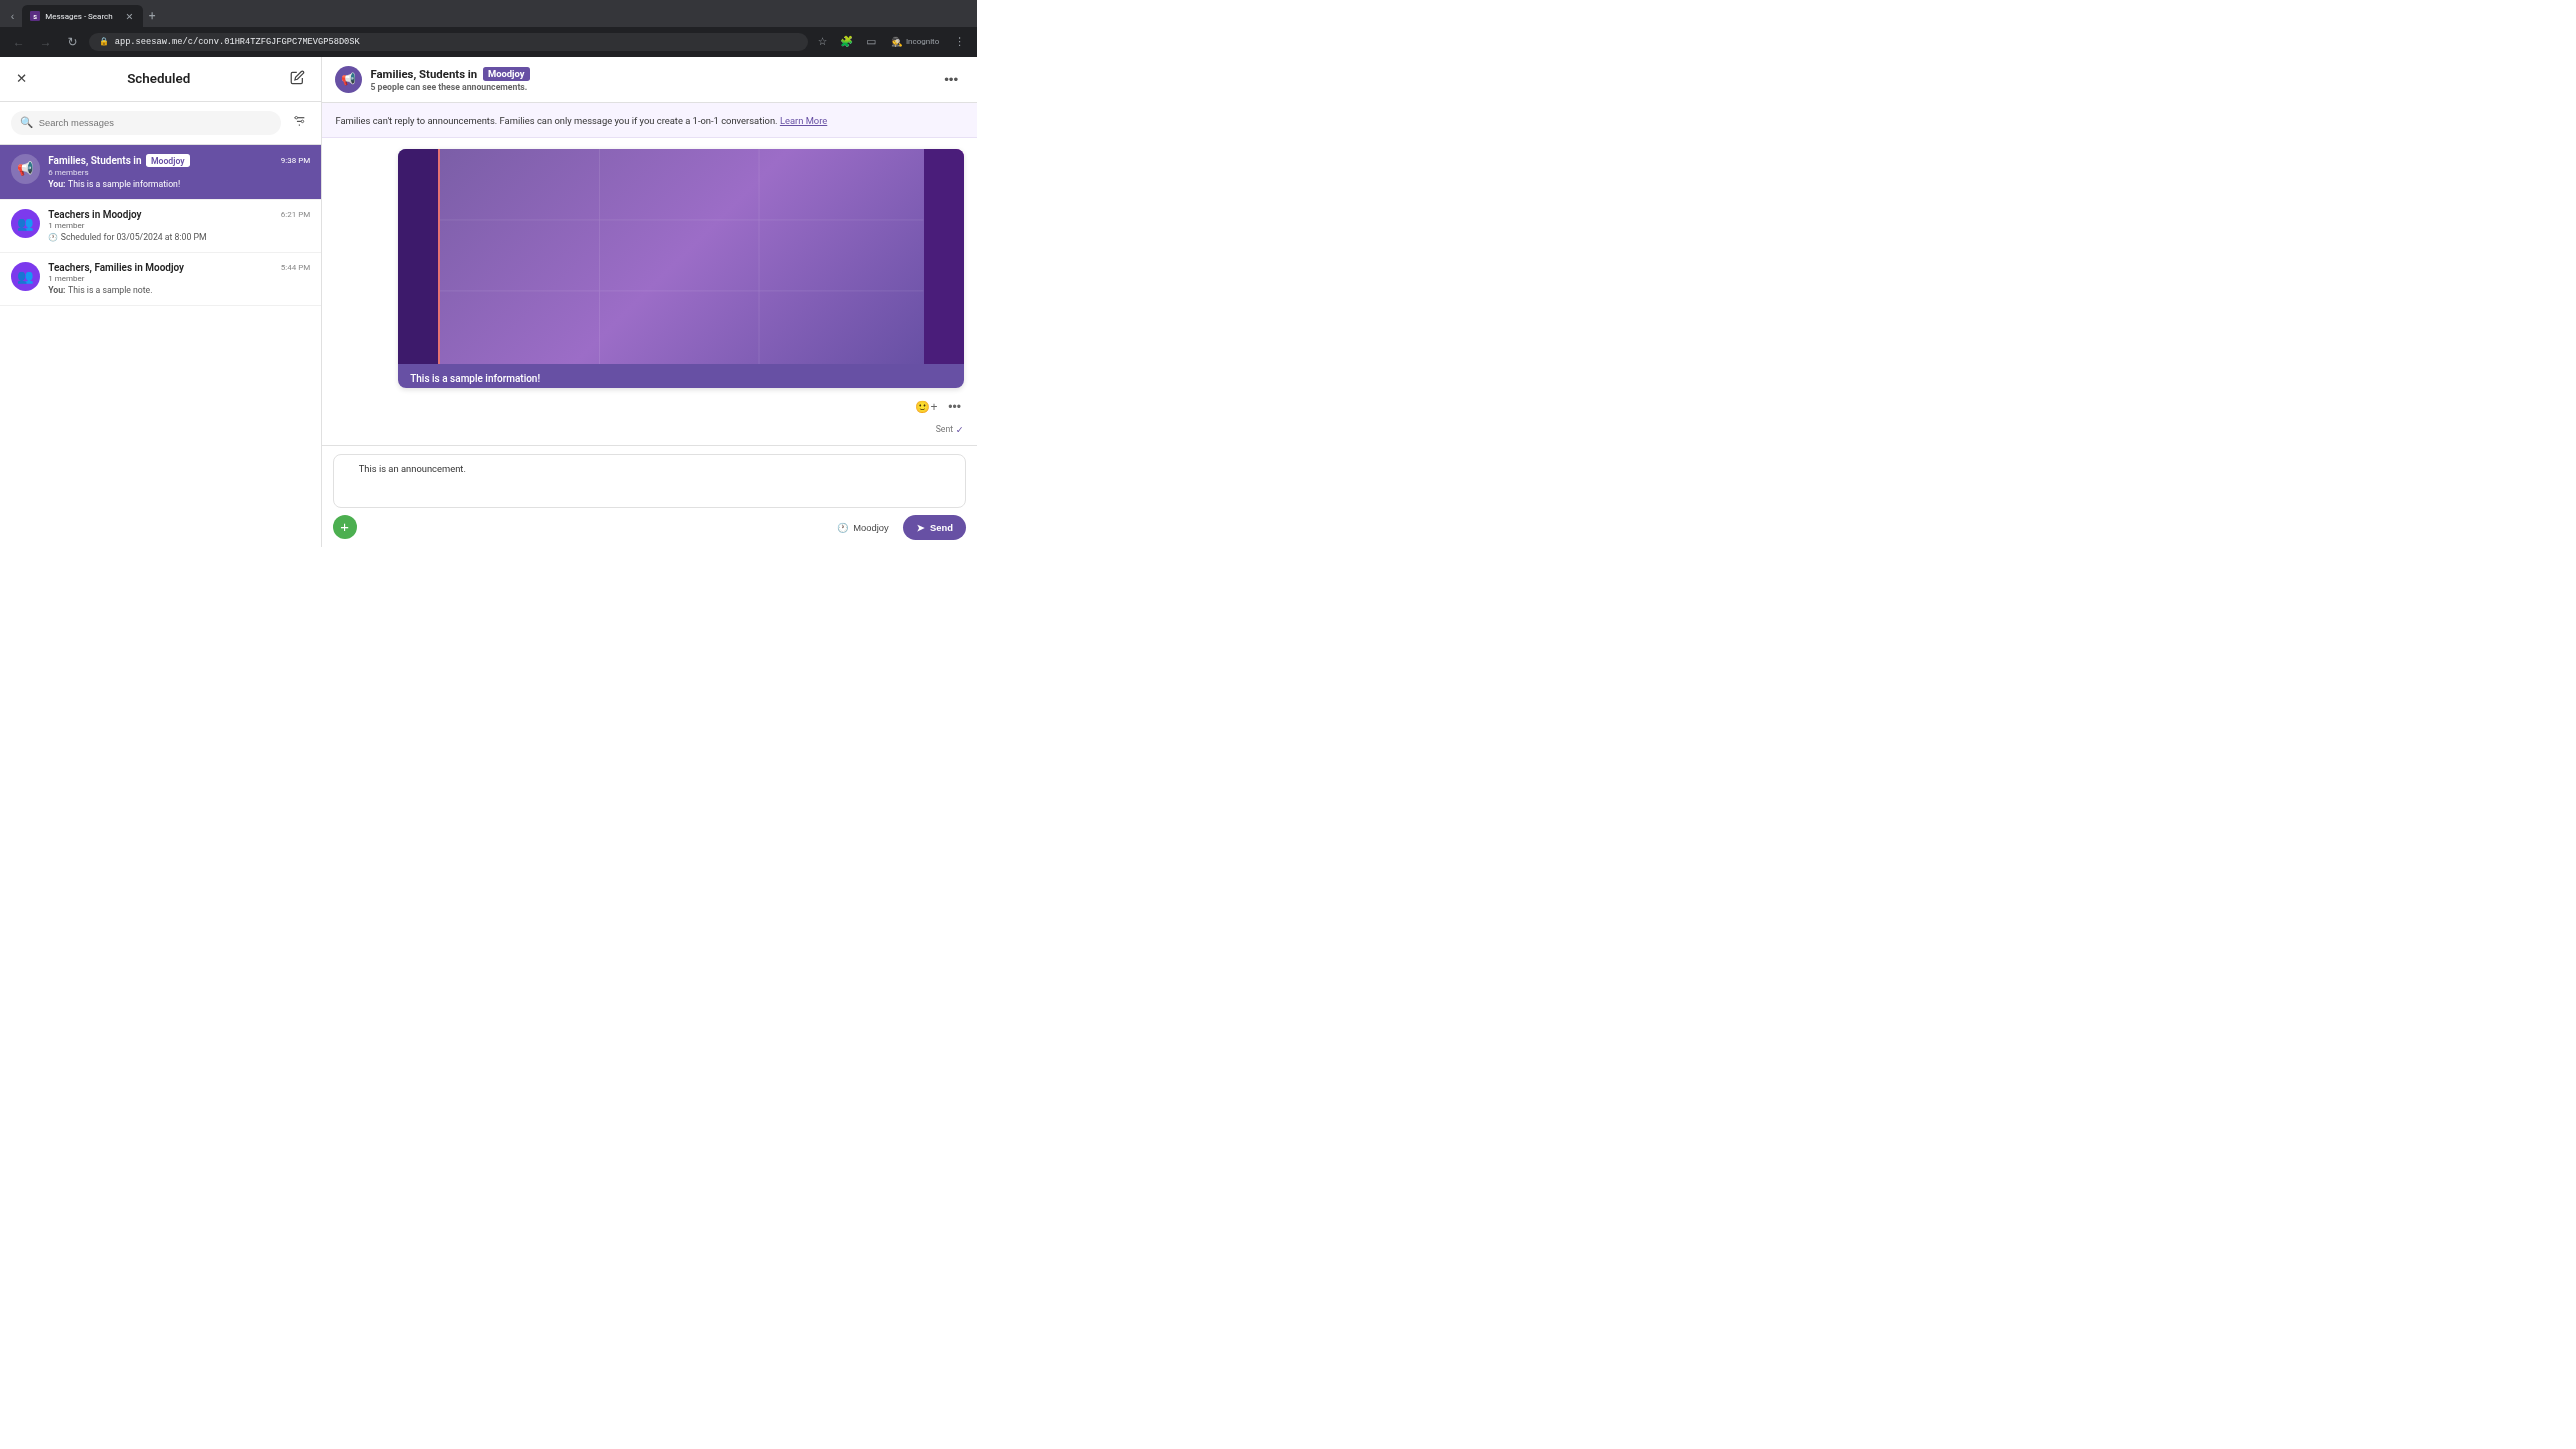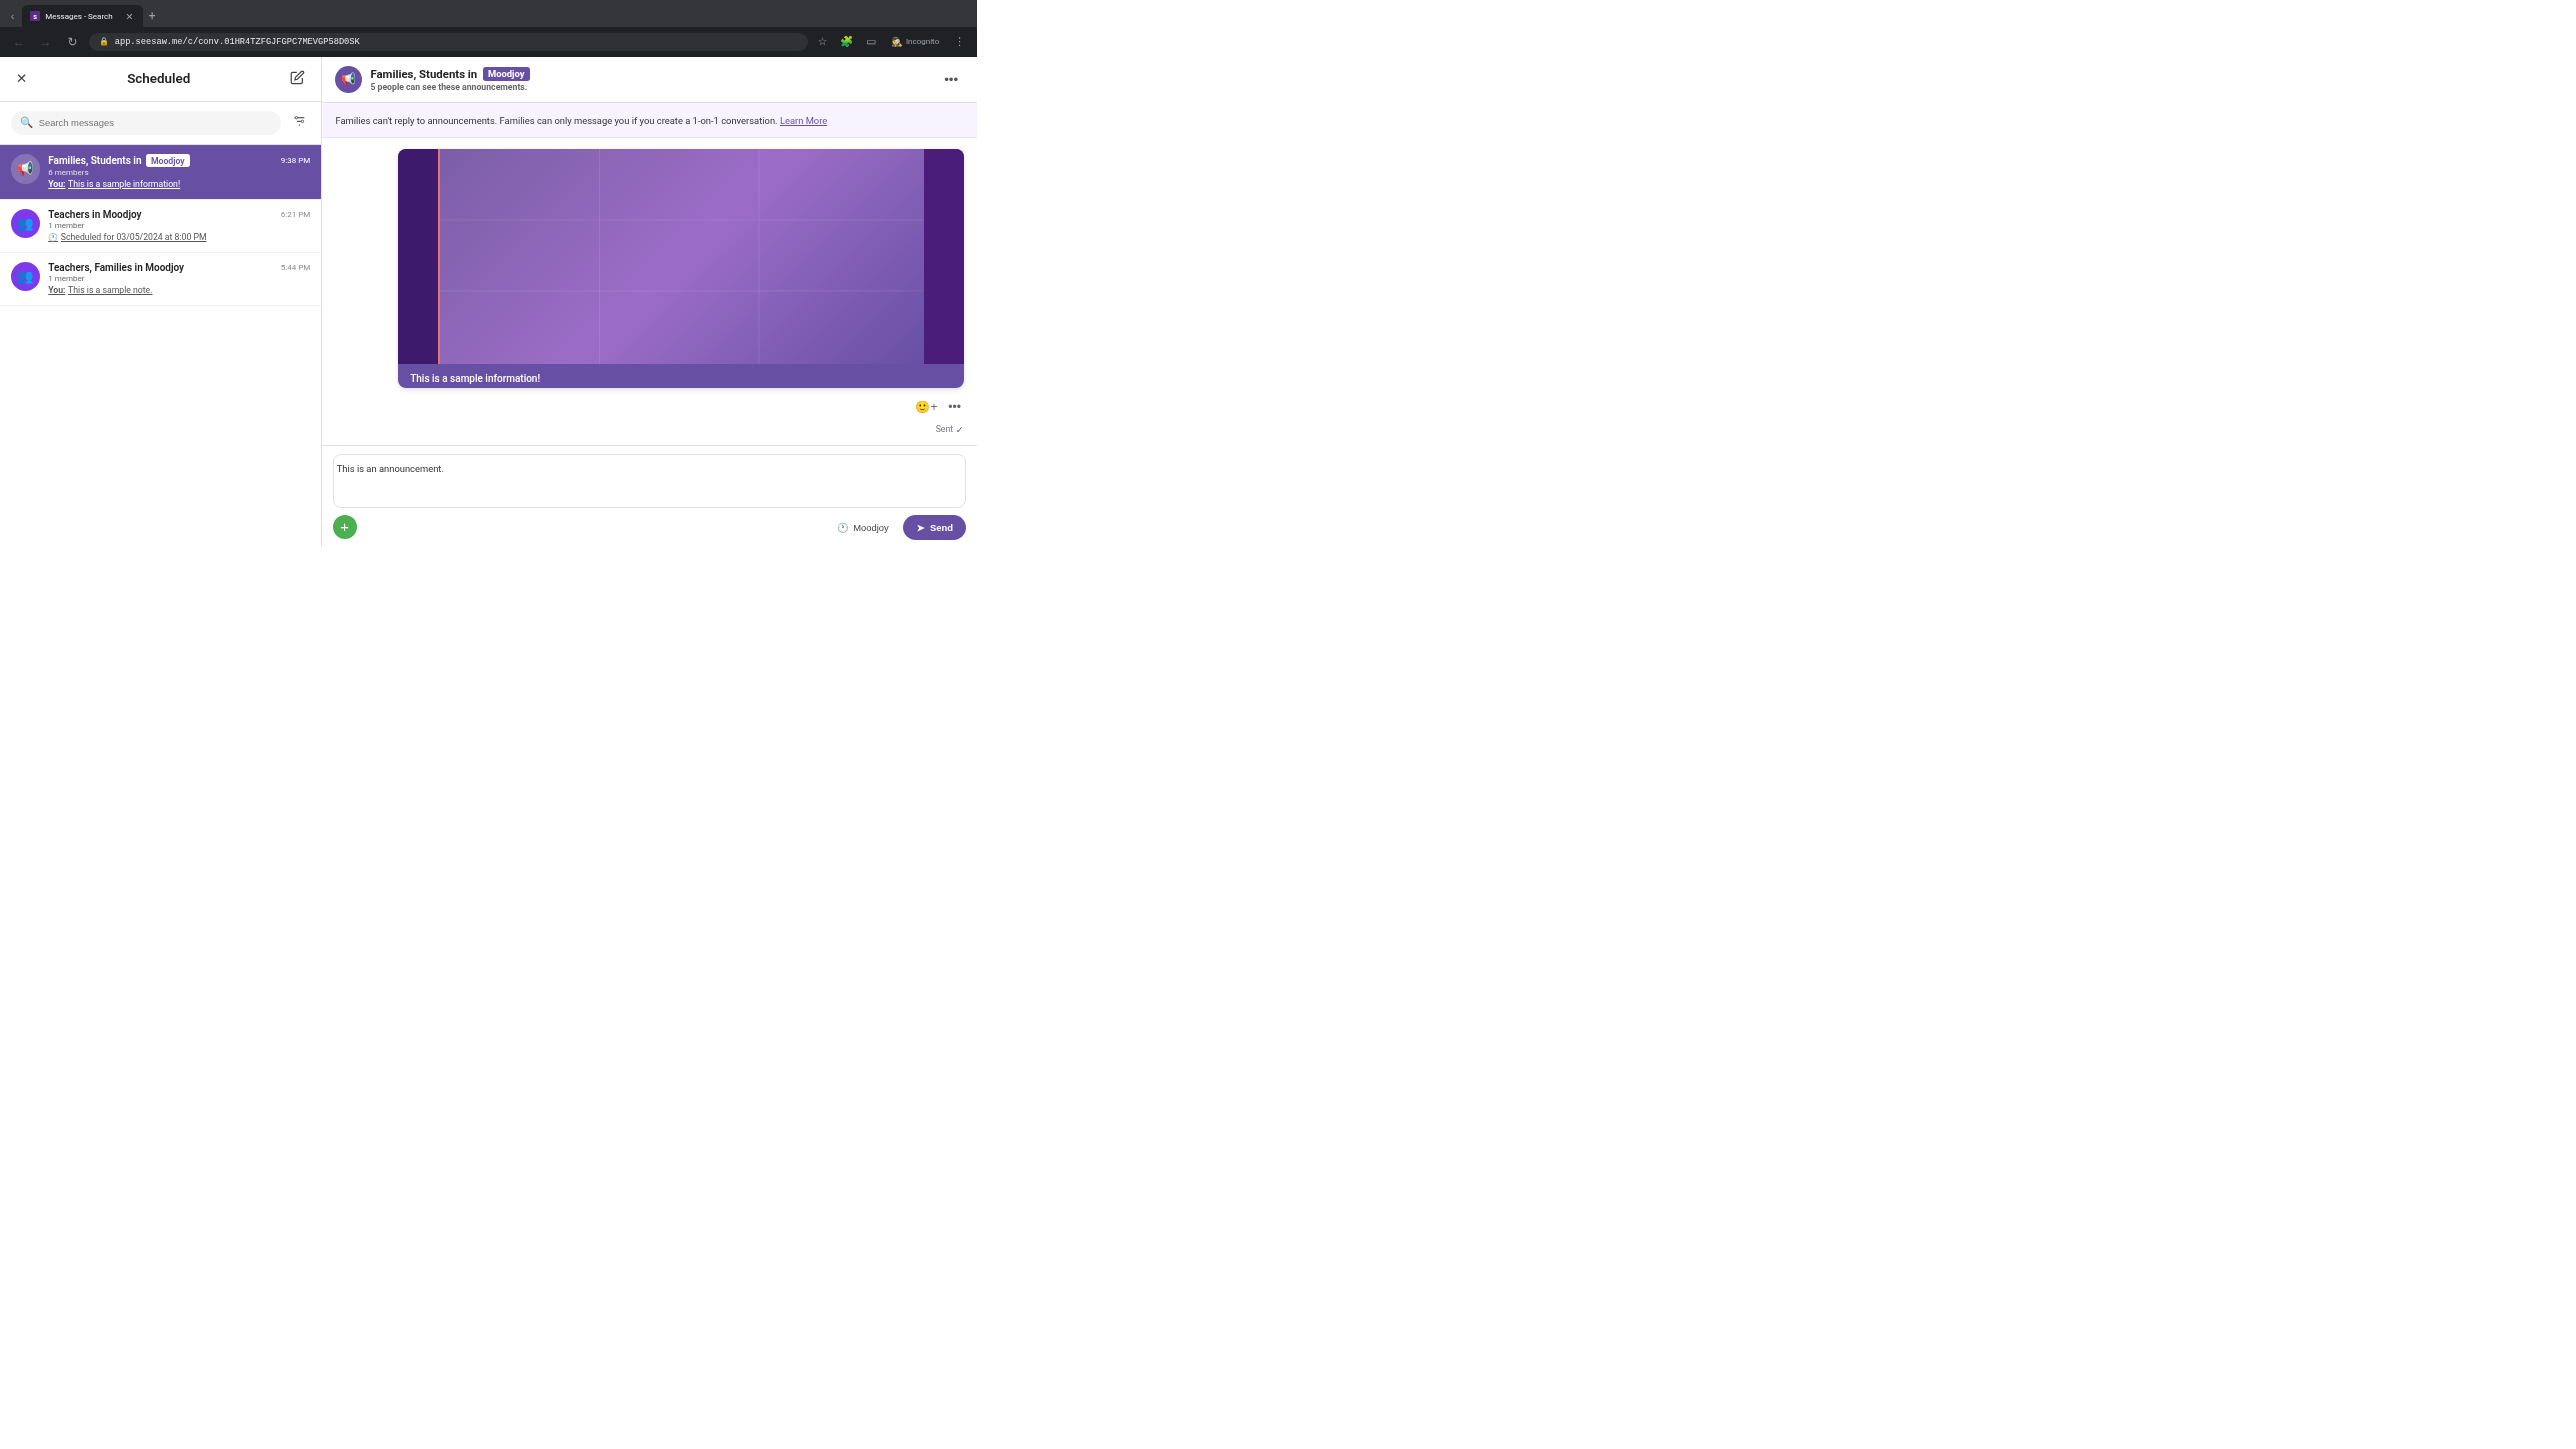"You:" .conv-preview { text-decoration: underline -> none }
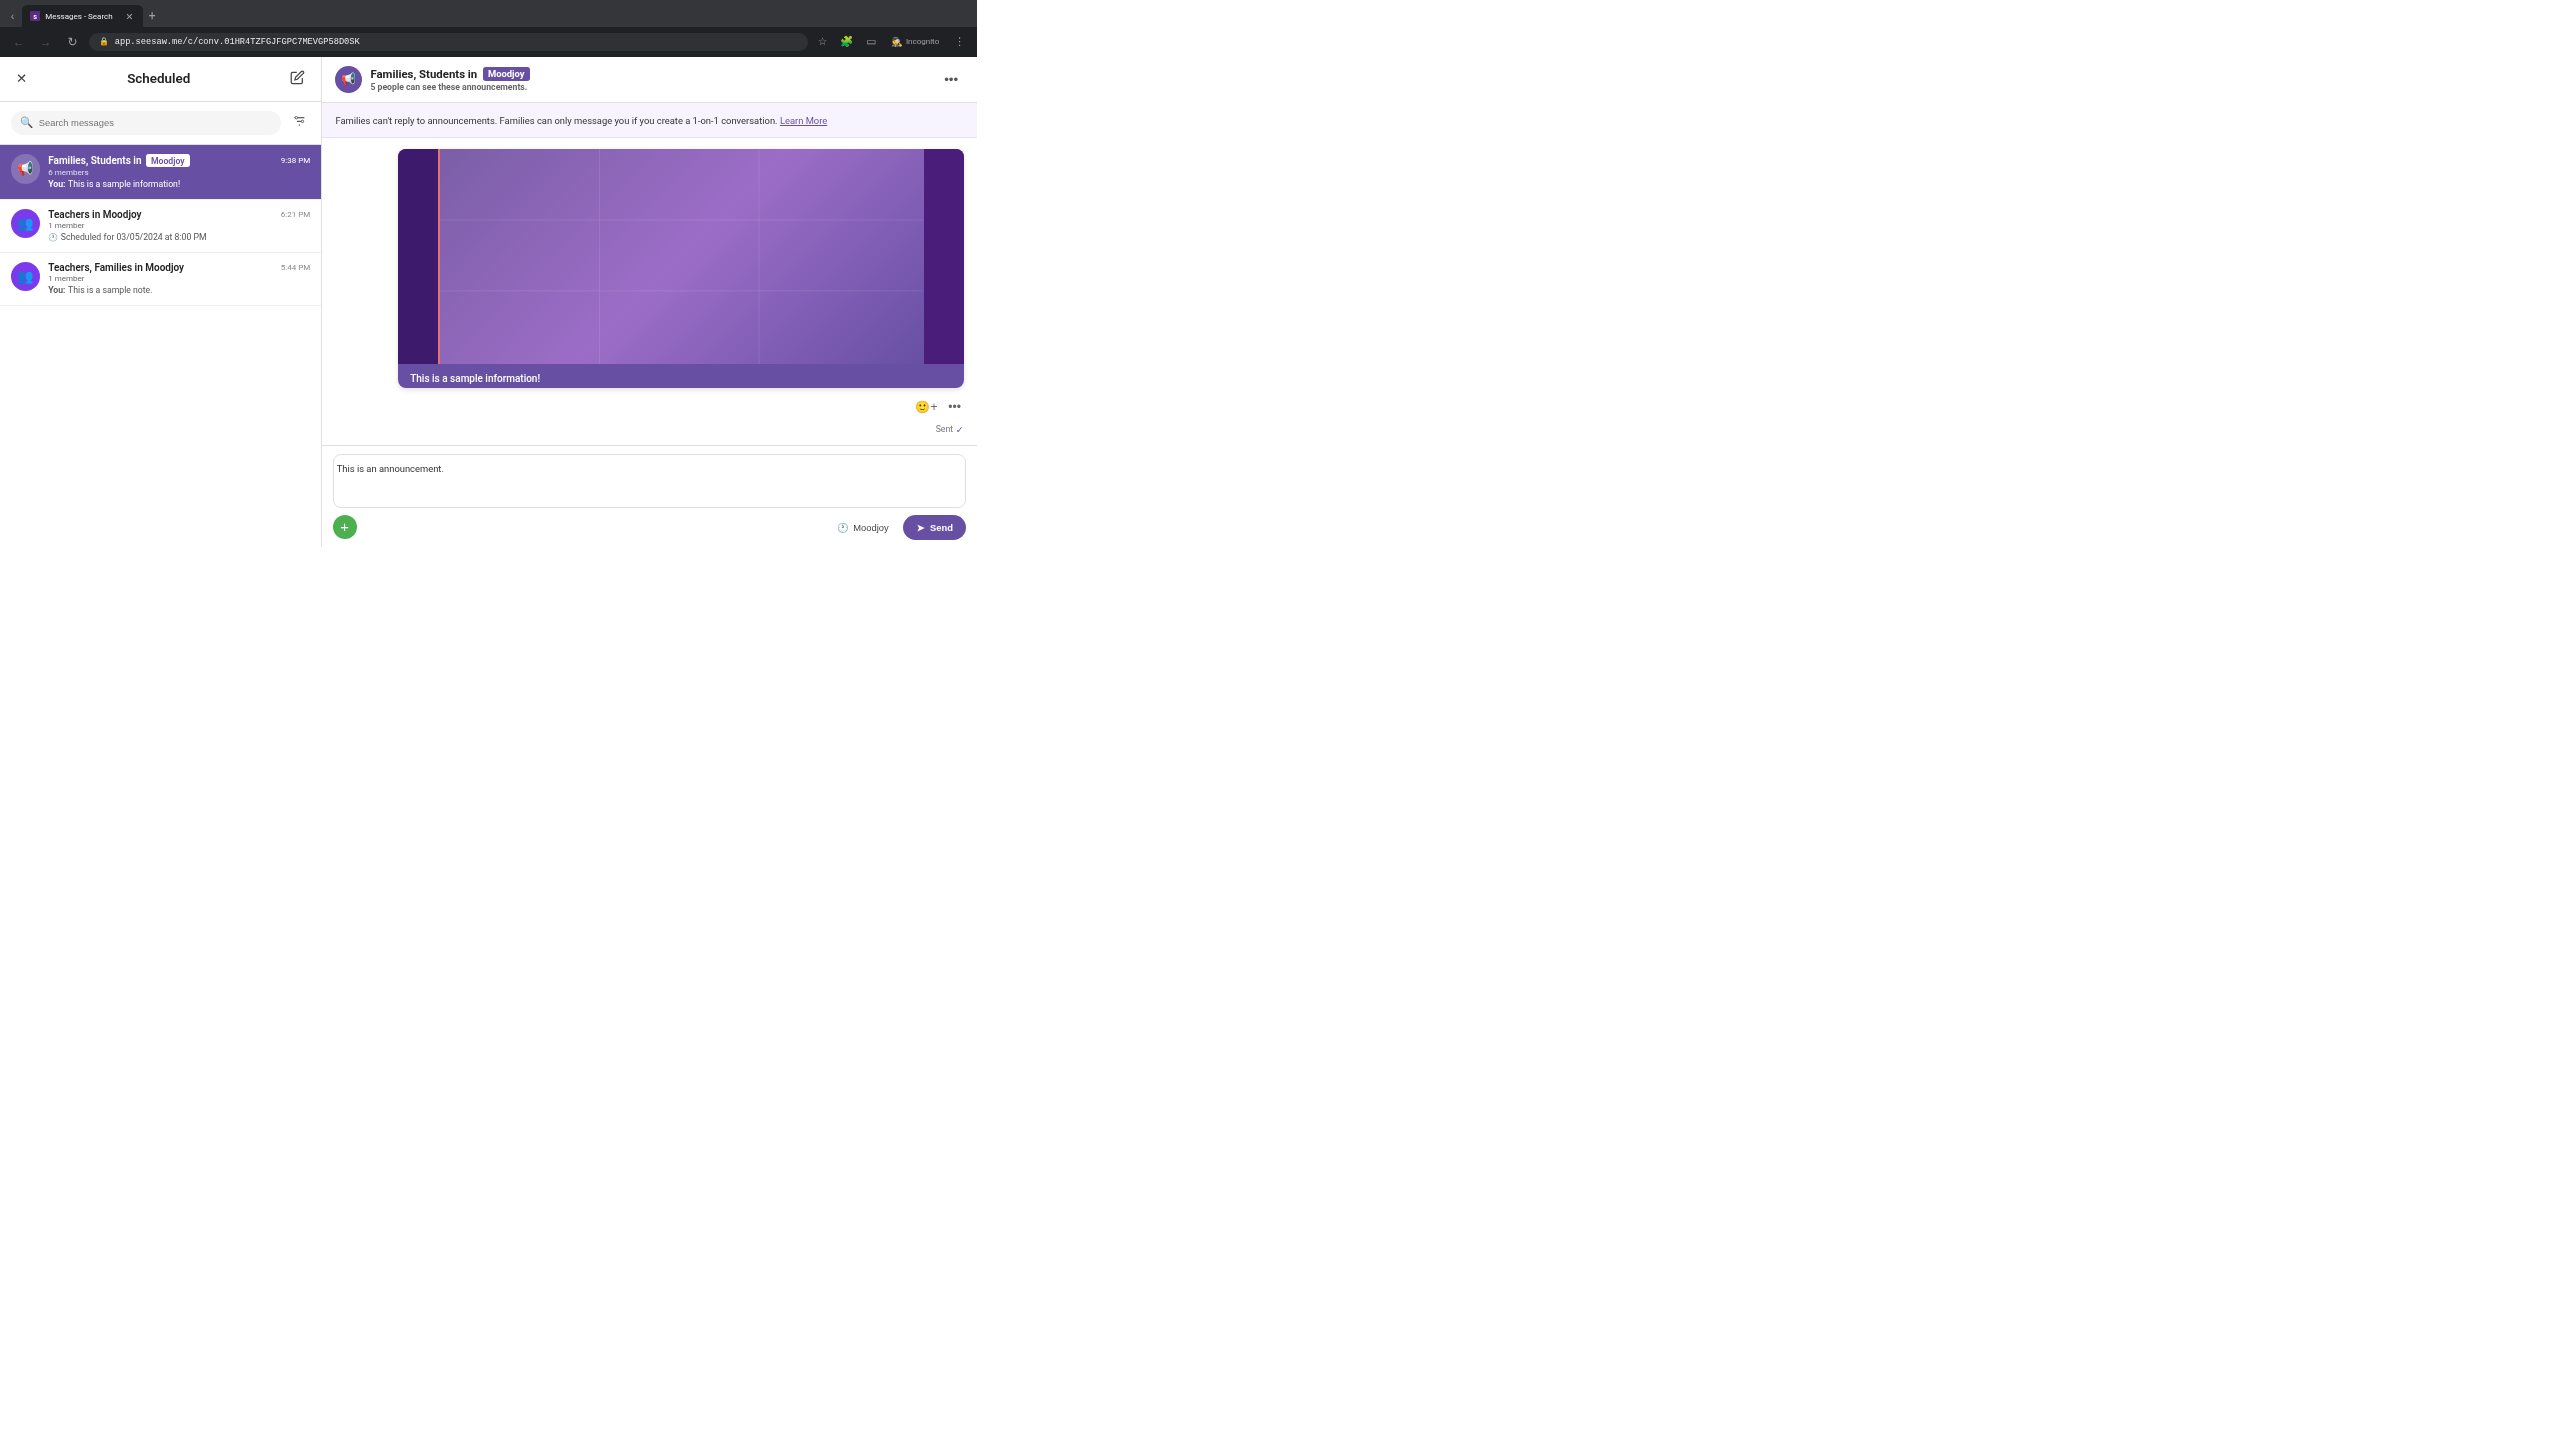"This is an announcement." .composer-input-area { padding: 8px 3px -> 8px 25px }
